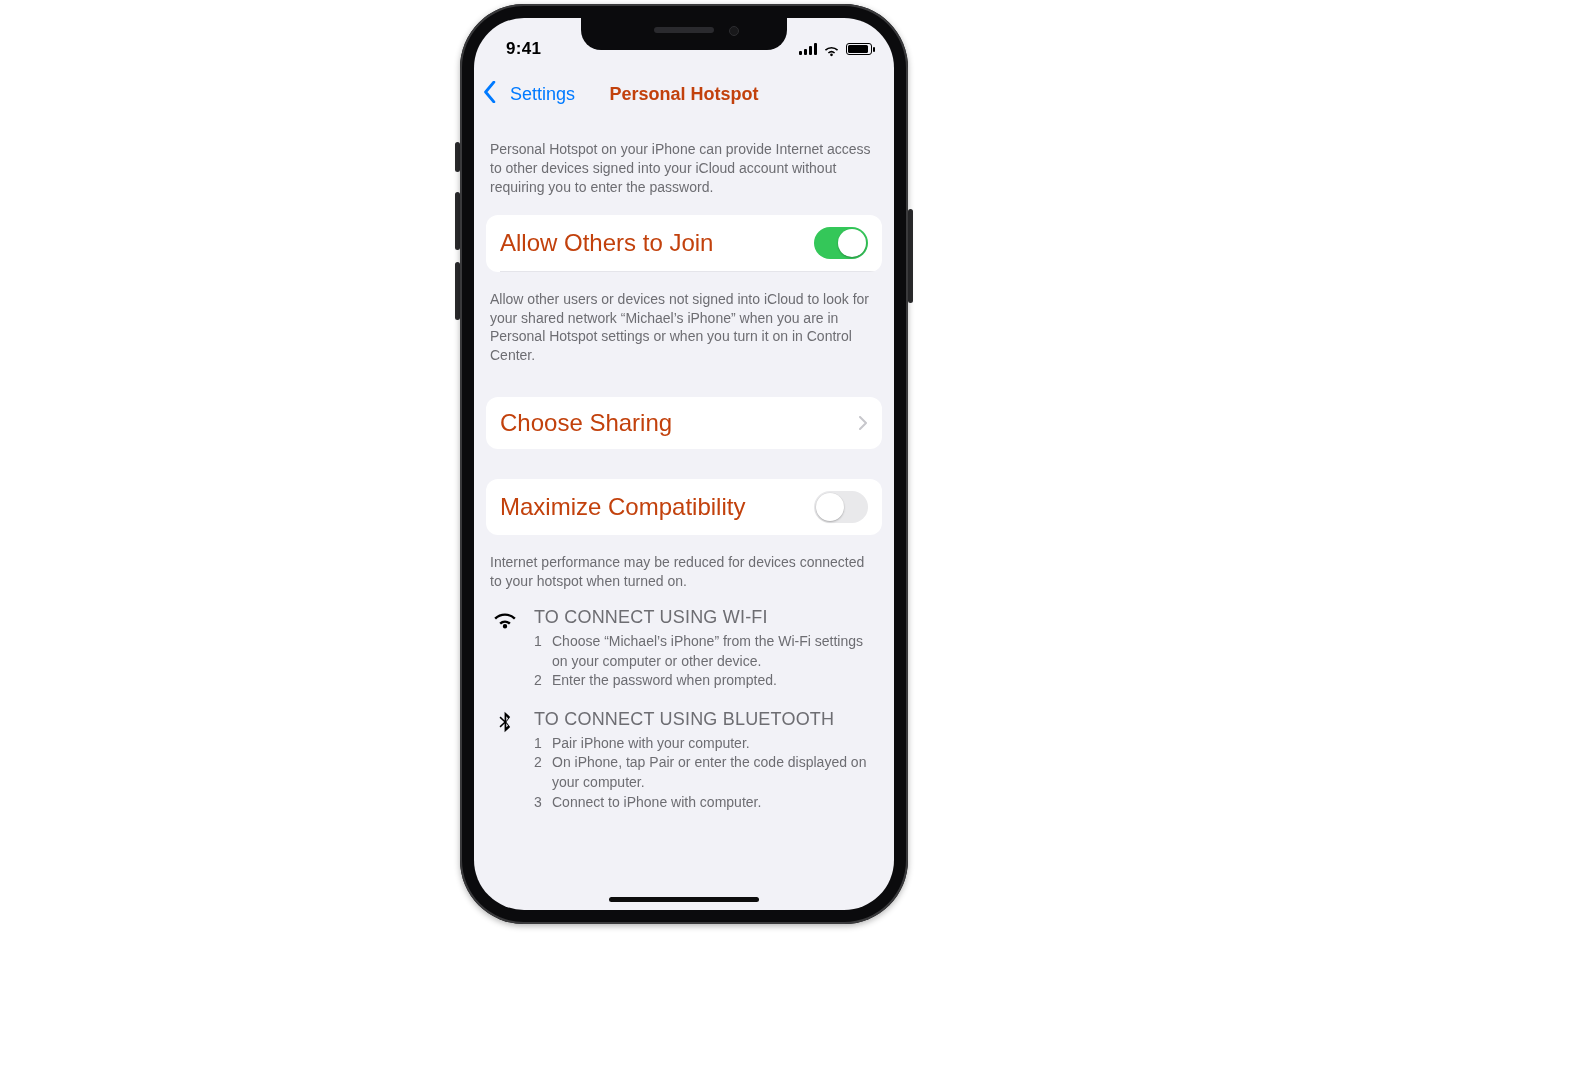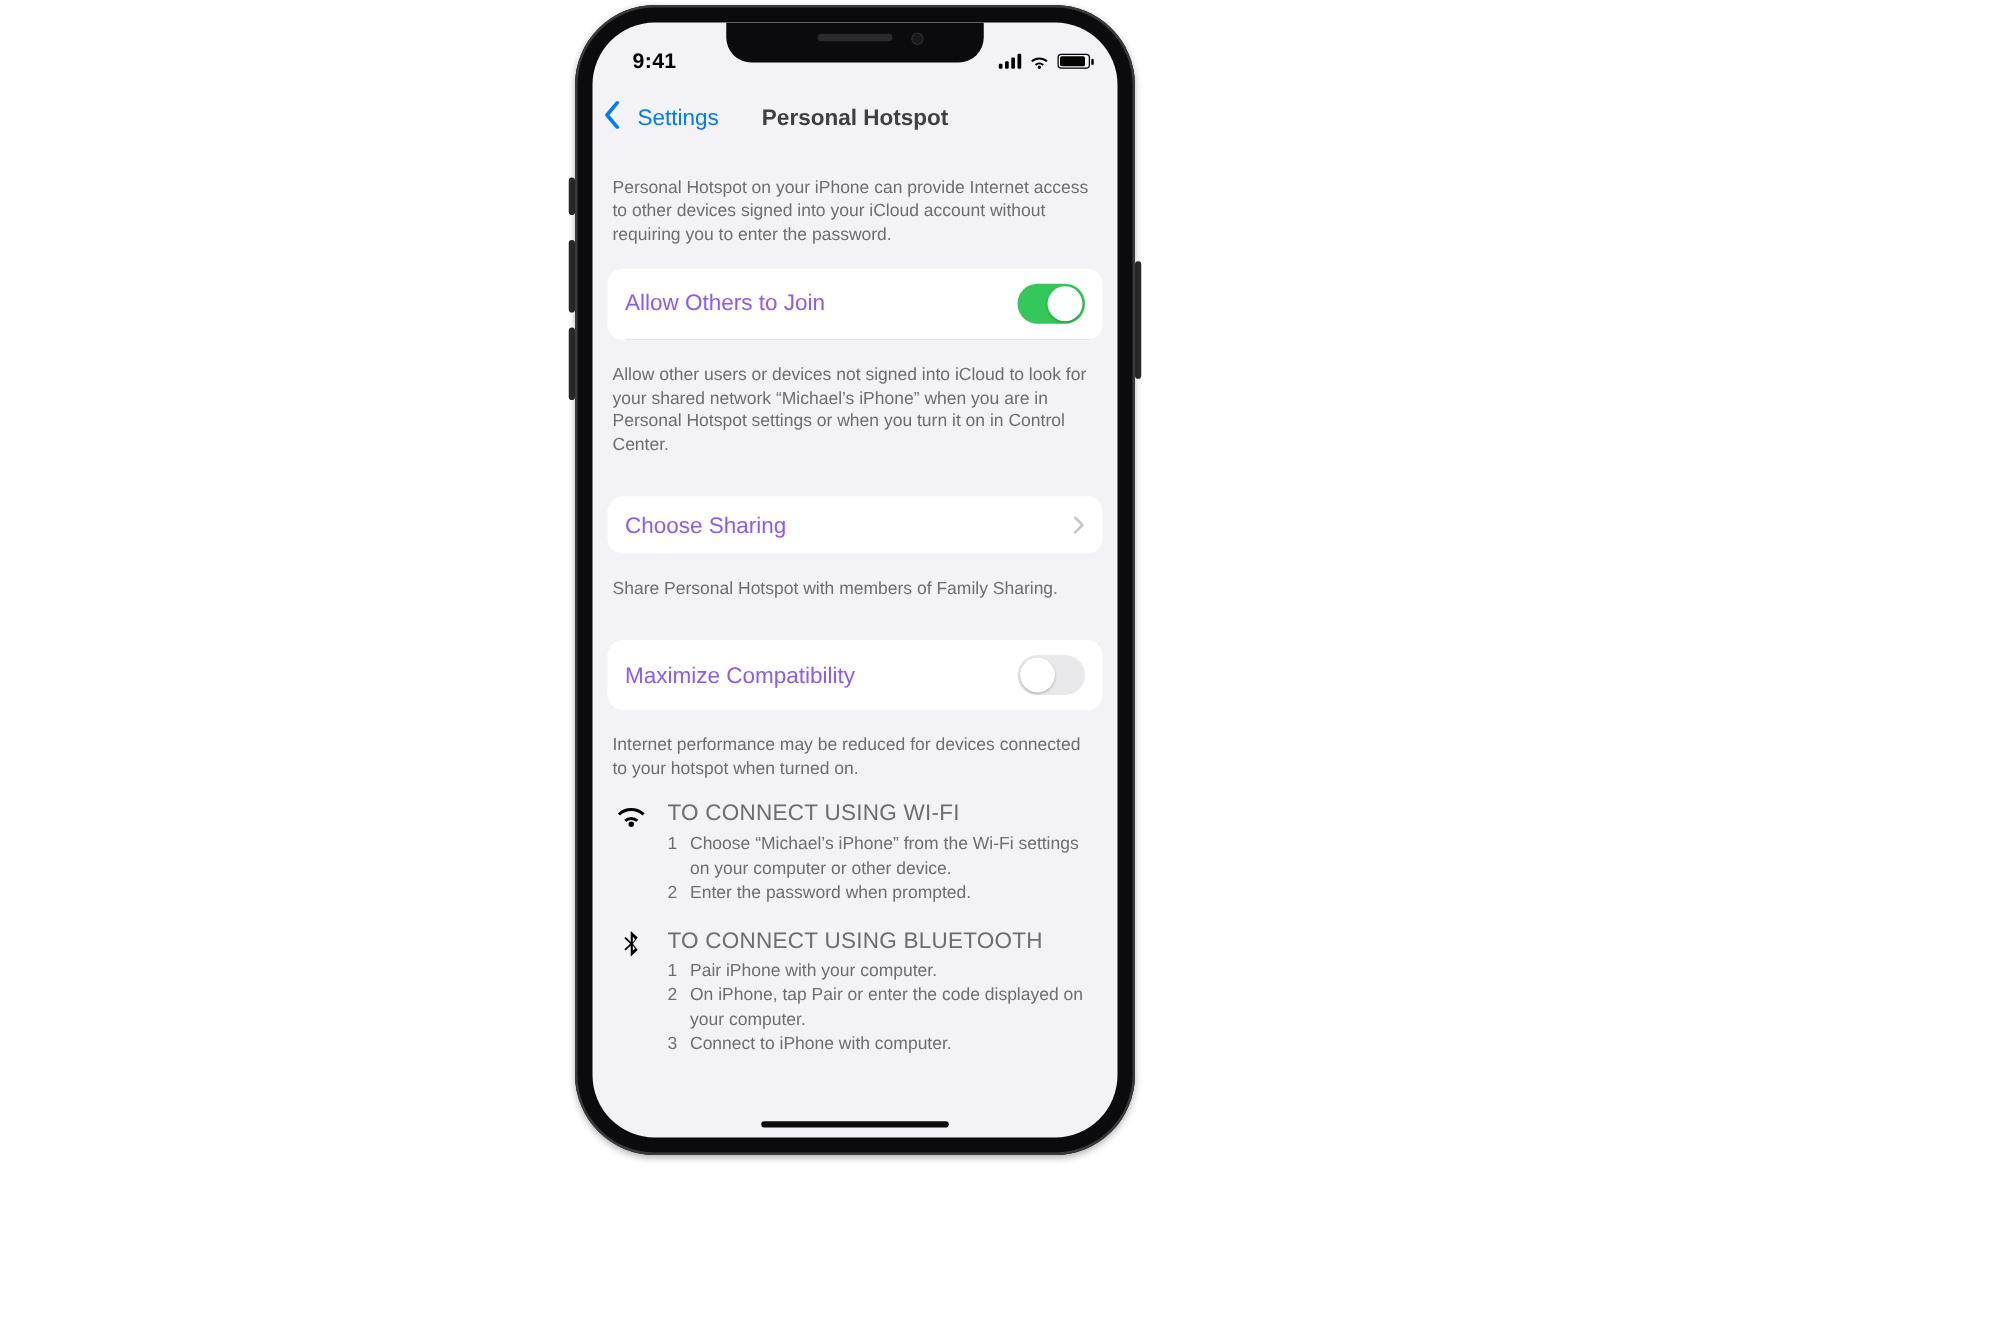"Personal Hotspot" .nav-title { color: #404040 -> #c2410c }
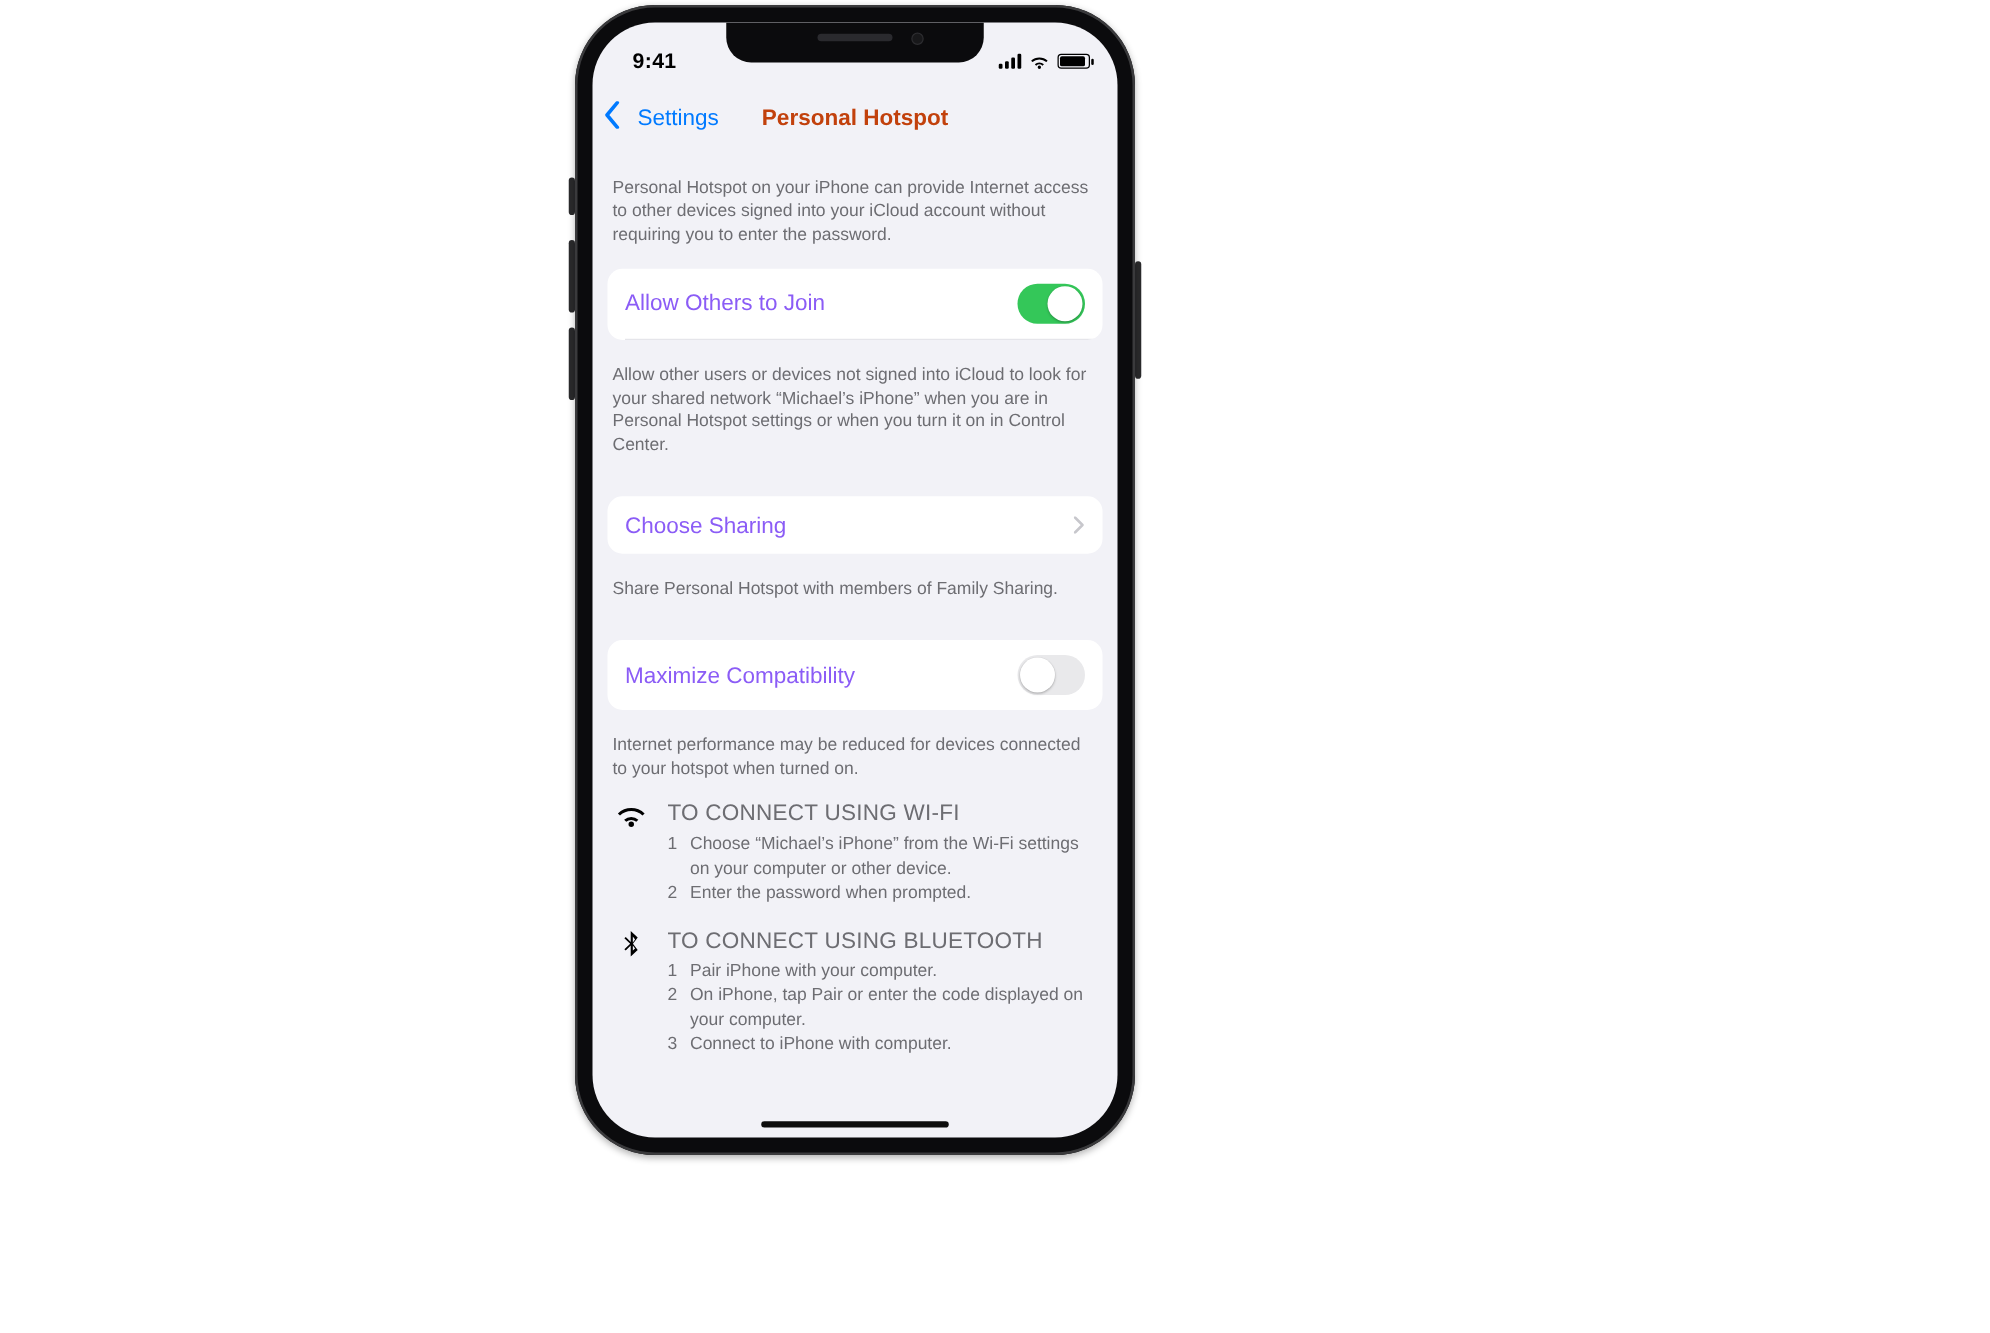"Allow Others to Join" .row-label { color: #8b5cf6 -> #c2410c; font-size: 18px -> 24px }
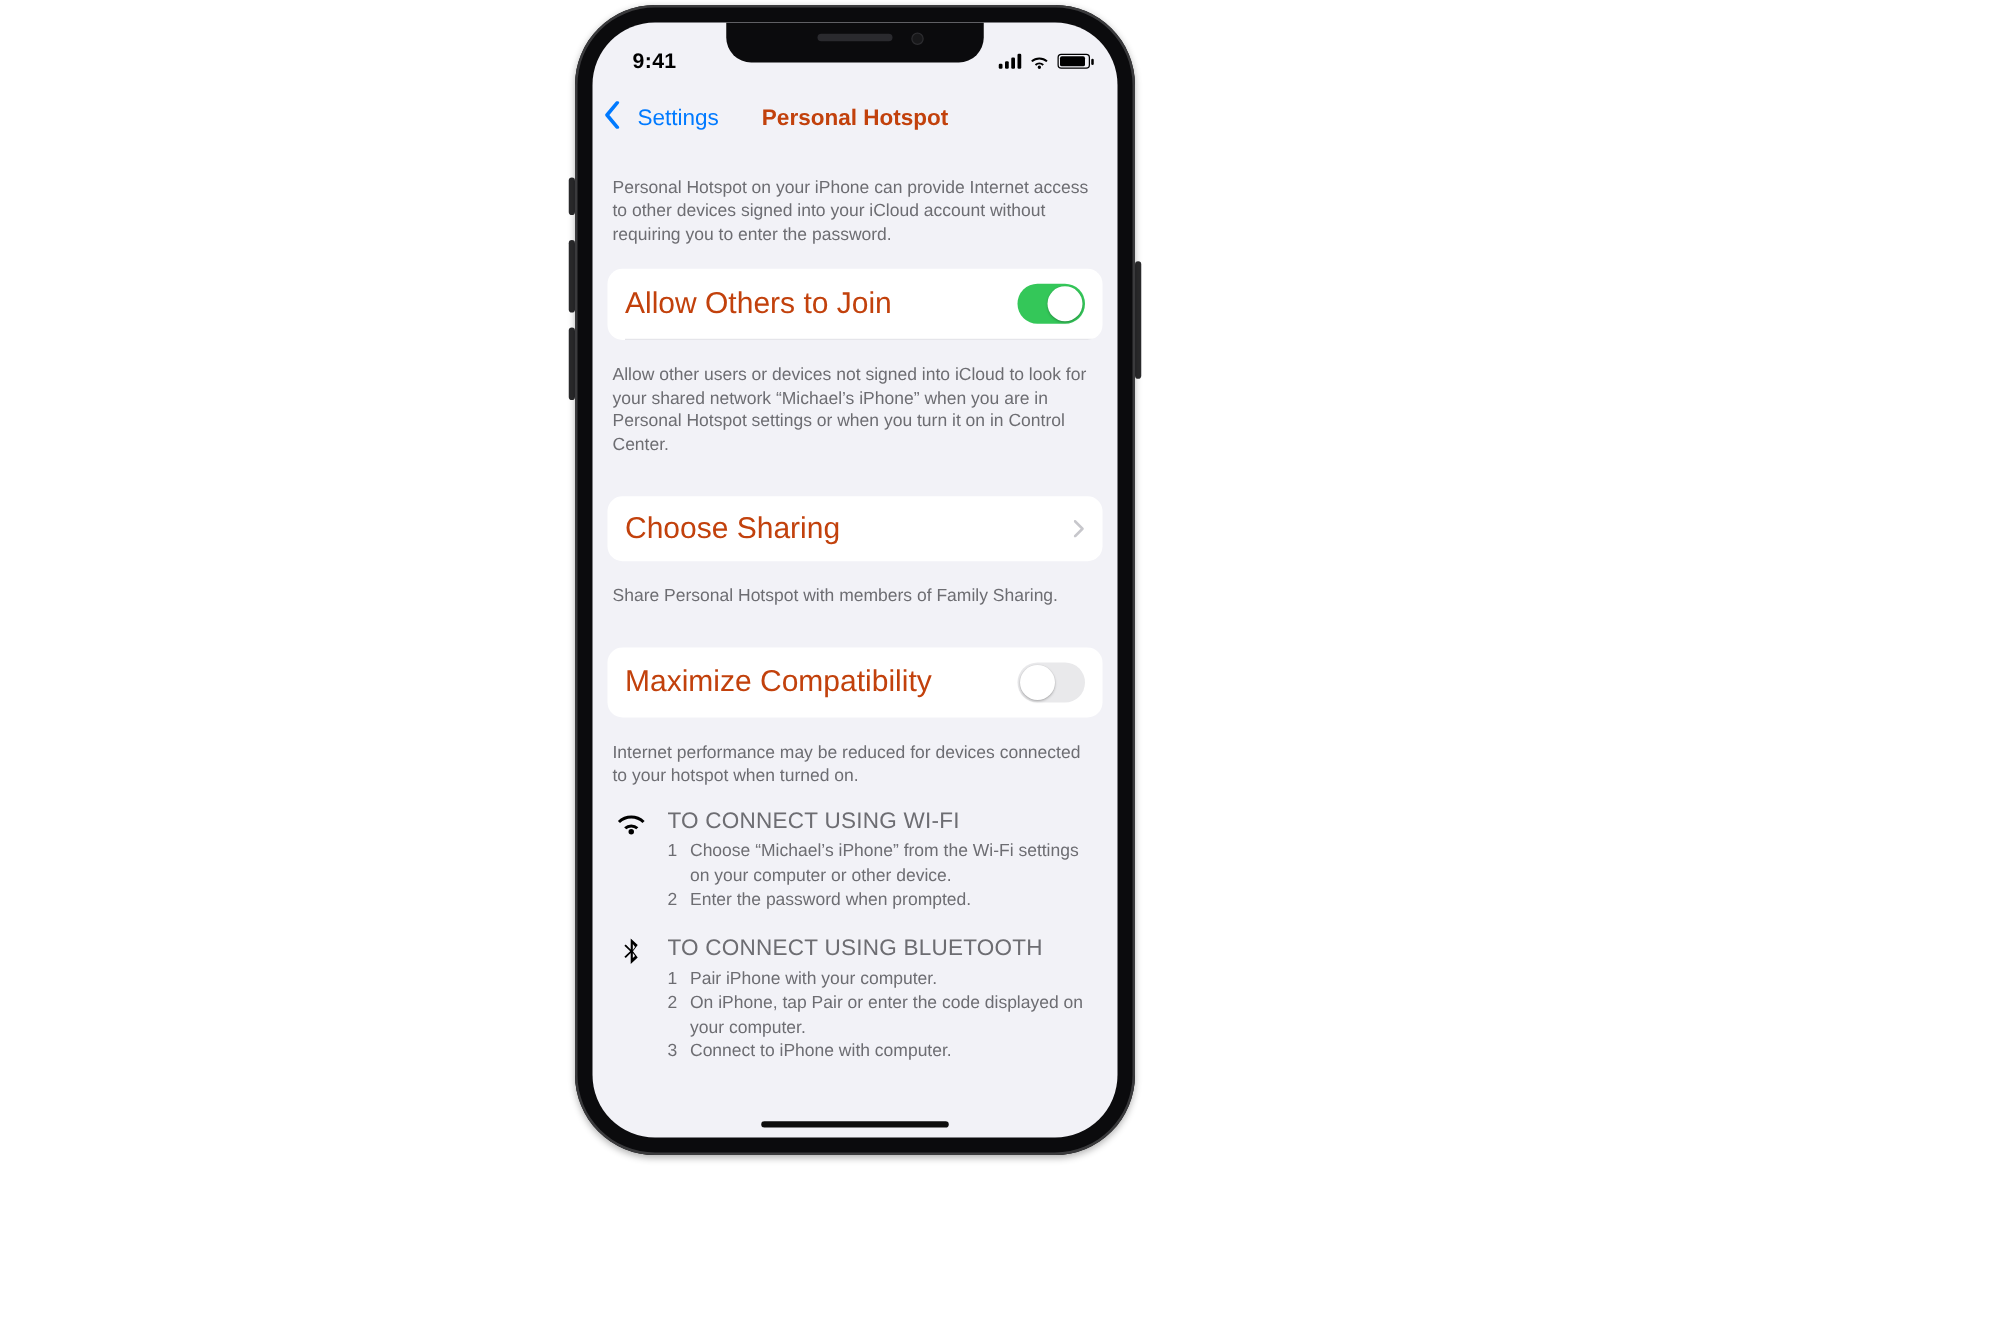"Share Personal Hotspot with members" div.section-hint { html: <div>Share Personal Hotspot with members of Family Sharing.</div> -> none }
